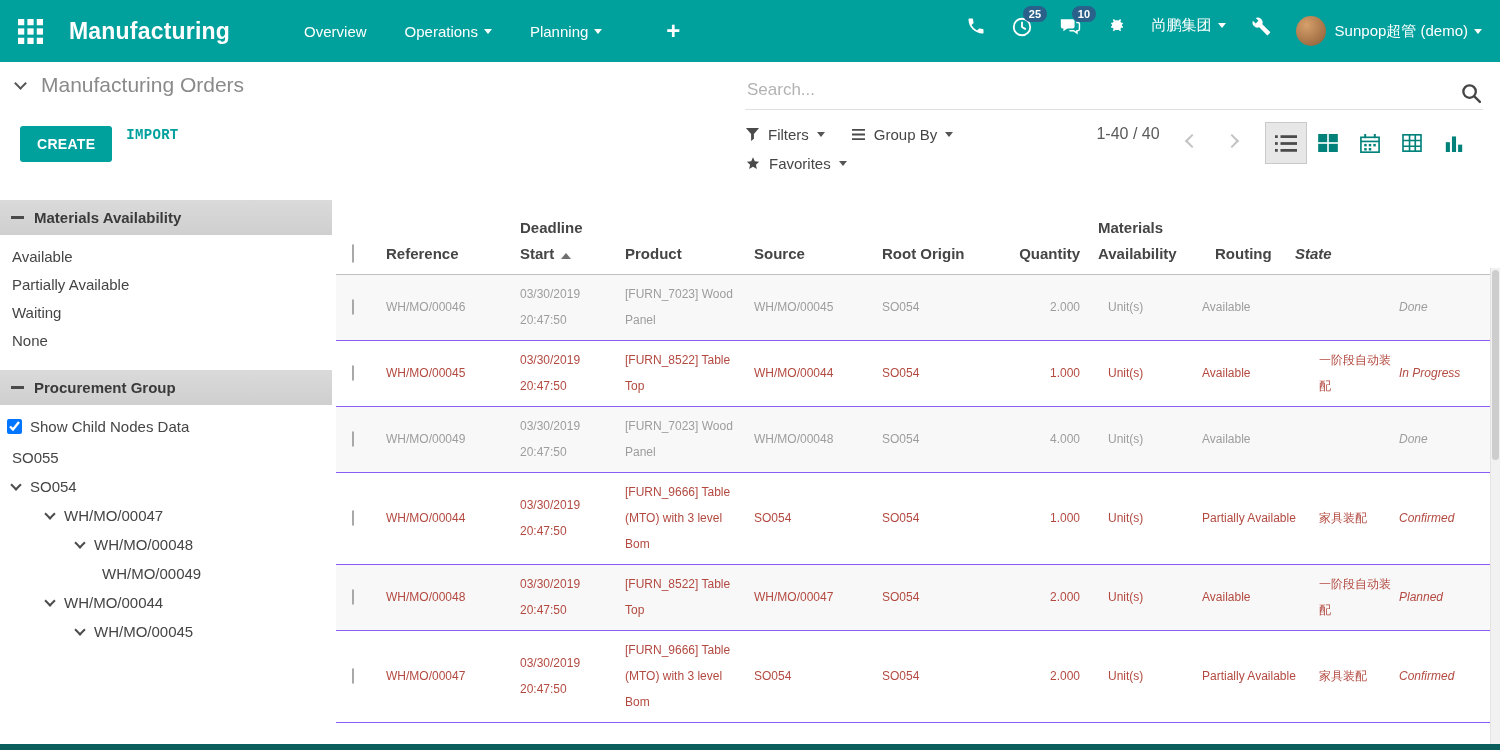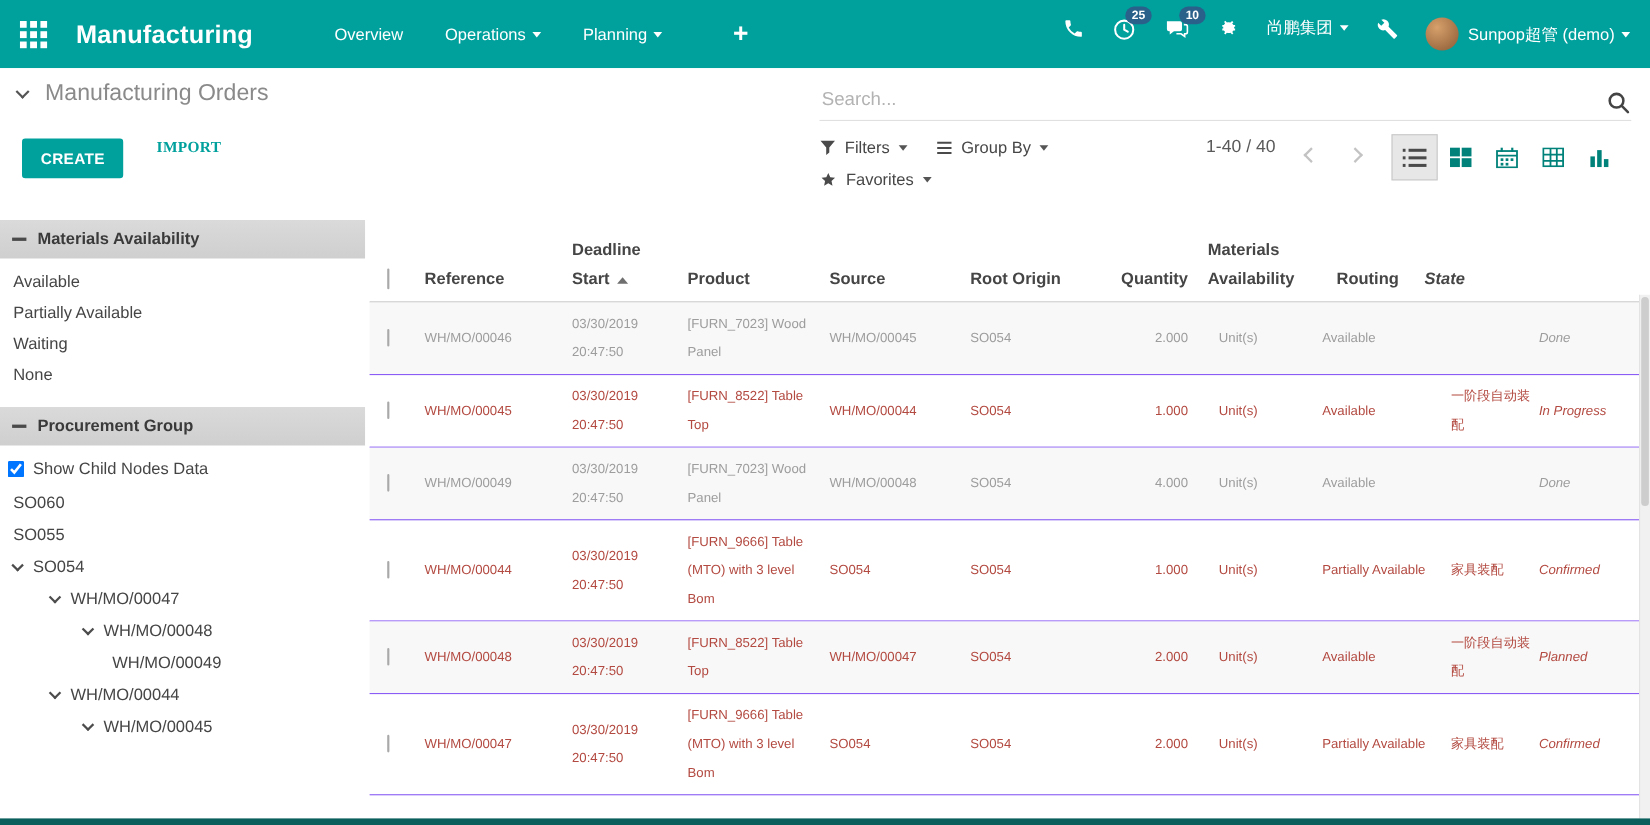"IMPORT" .btn-import { font-family: Liberation Serif, serif -> Liberation Mono, monospace; margin-left: 24px -> 8px }
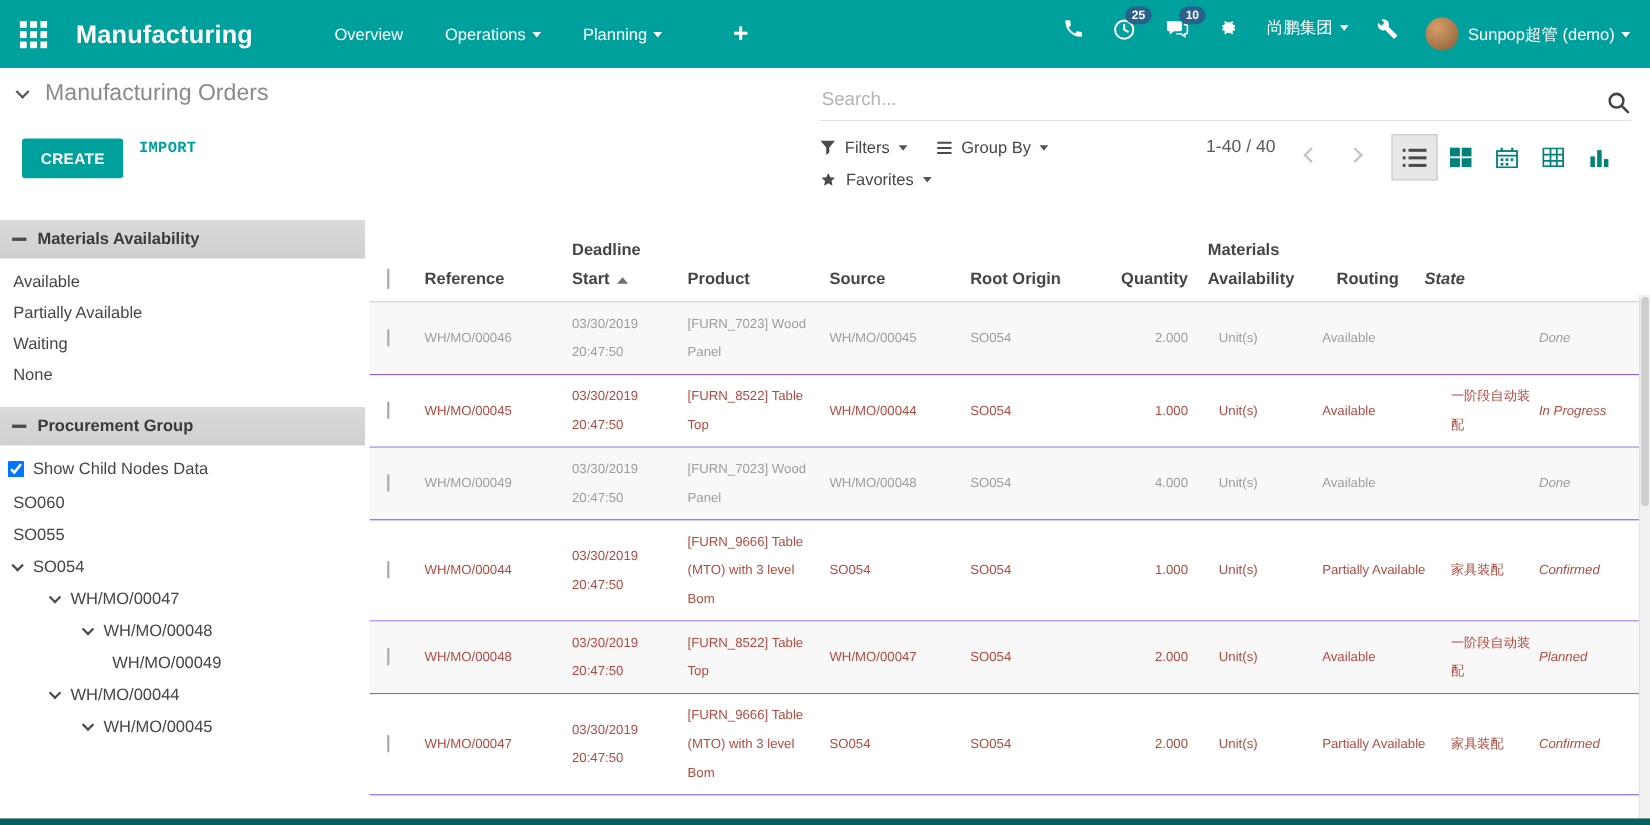"SO060" li.lvl0 { html: <li> <span>SO060</span> </li> -> none }
